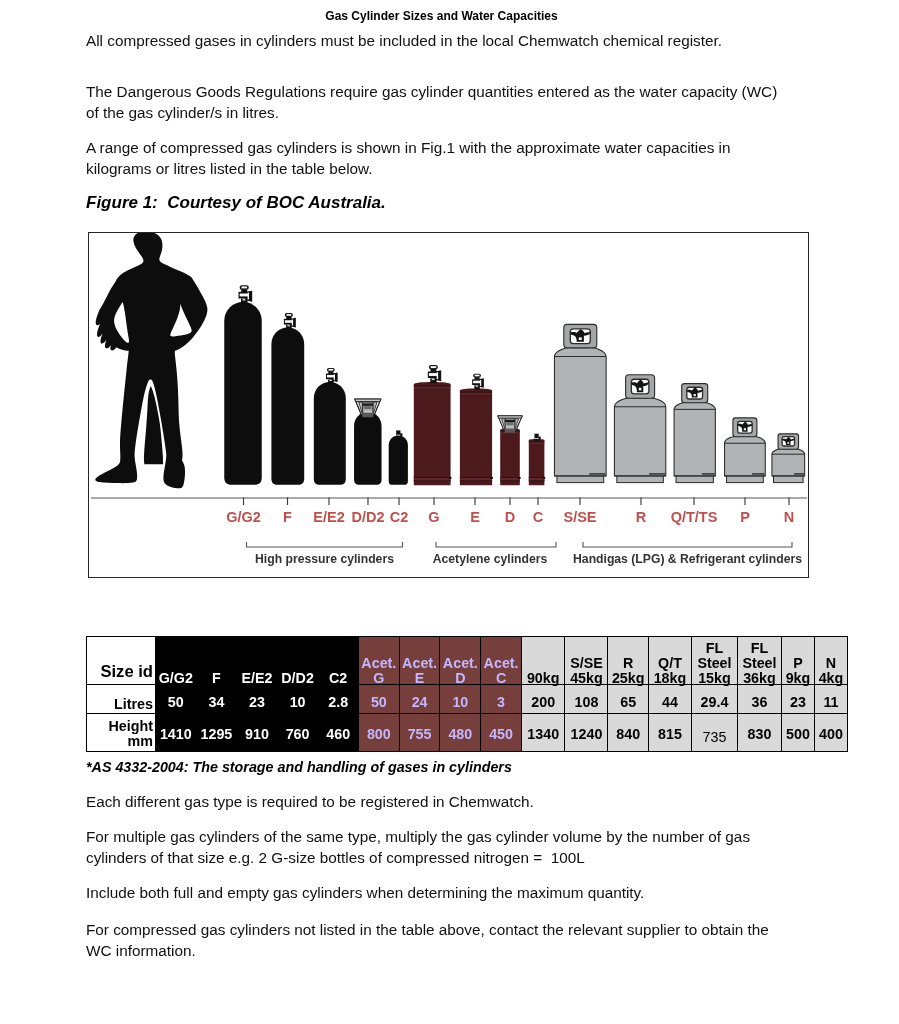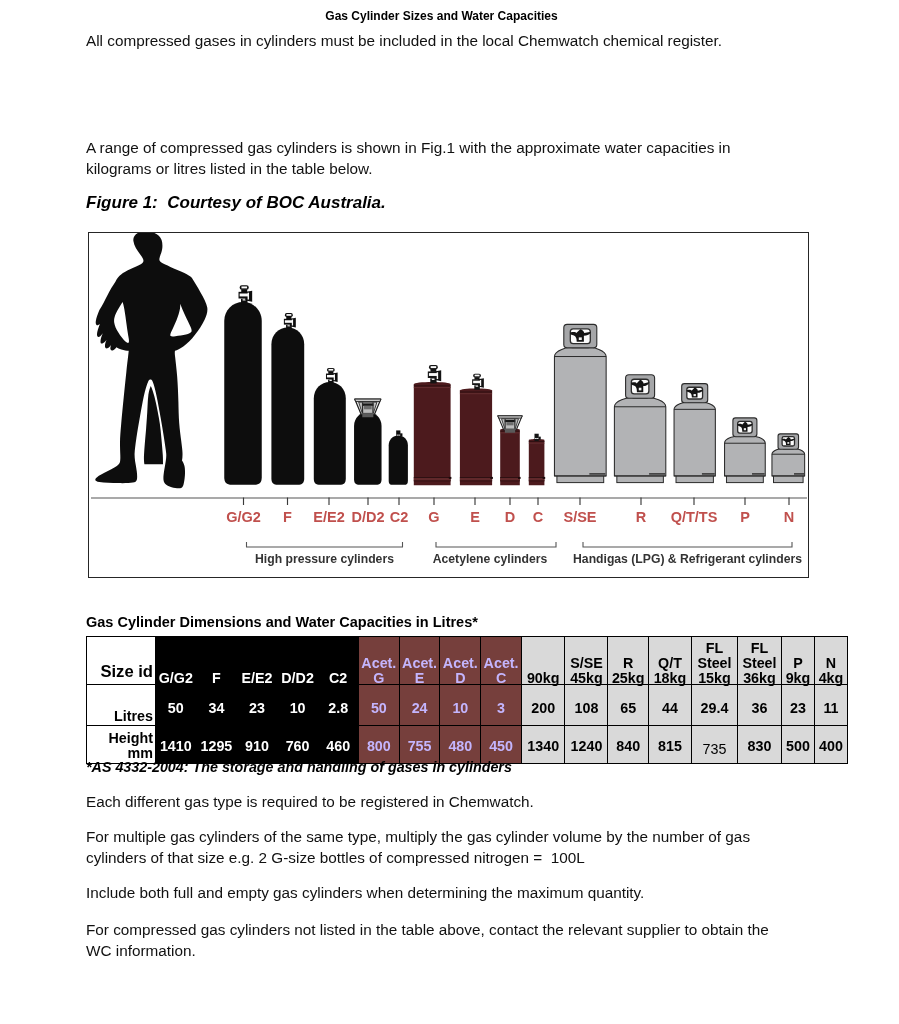"The Dangerous Goods Regulations require" p.para { html: none -> <p>The Dangerous Goods Regulations require gas cylinder quantities entered as the water capacity (WC) of the gas cylinder/s in litres.</p> }
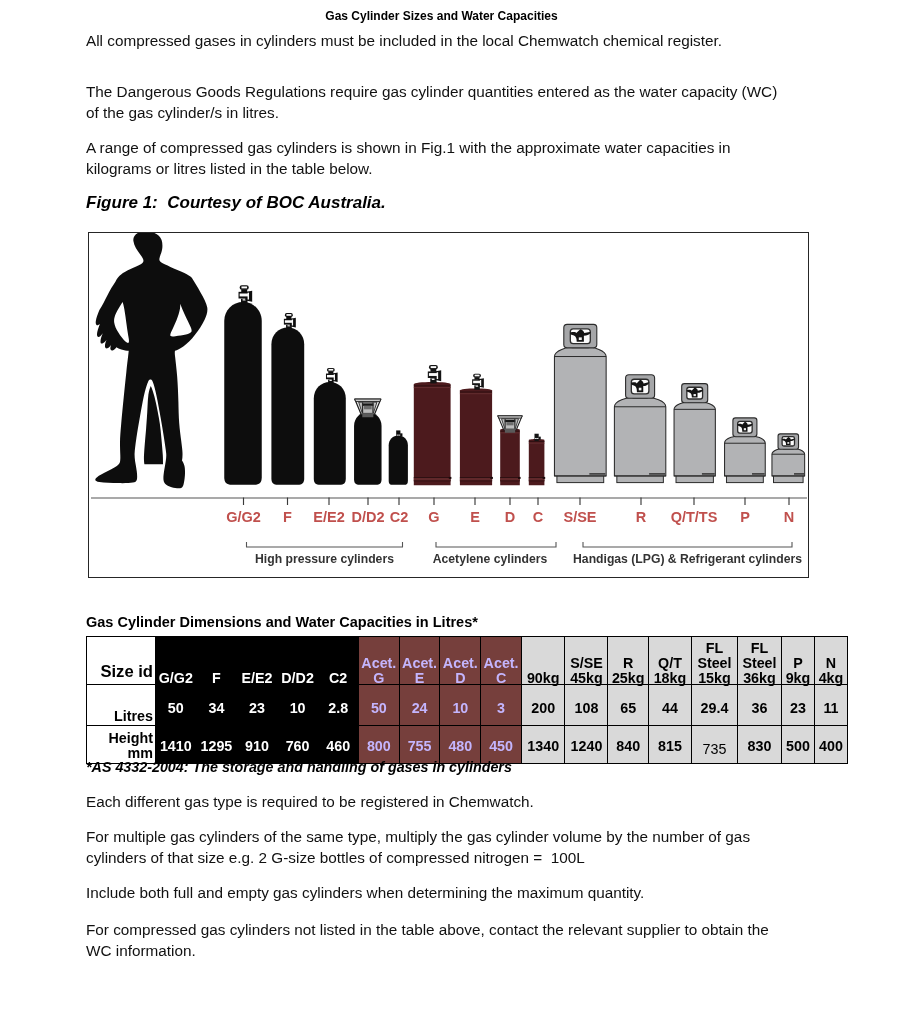"Gas Cylinder Dimensions and Water" div { html: <div>Gas Cylinder Dimensions and Water Capacities in Litres*</div> -> none }
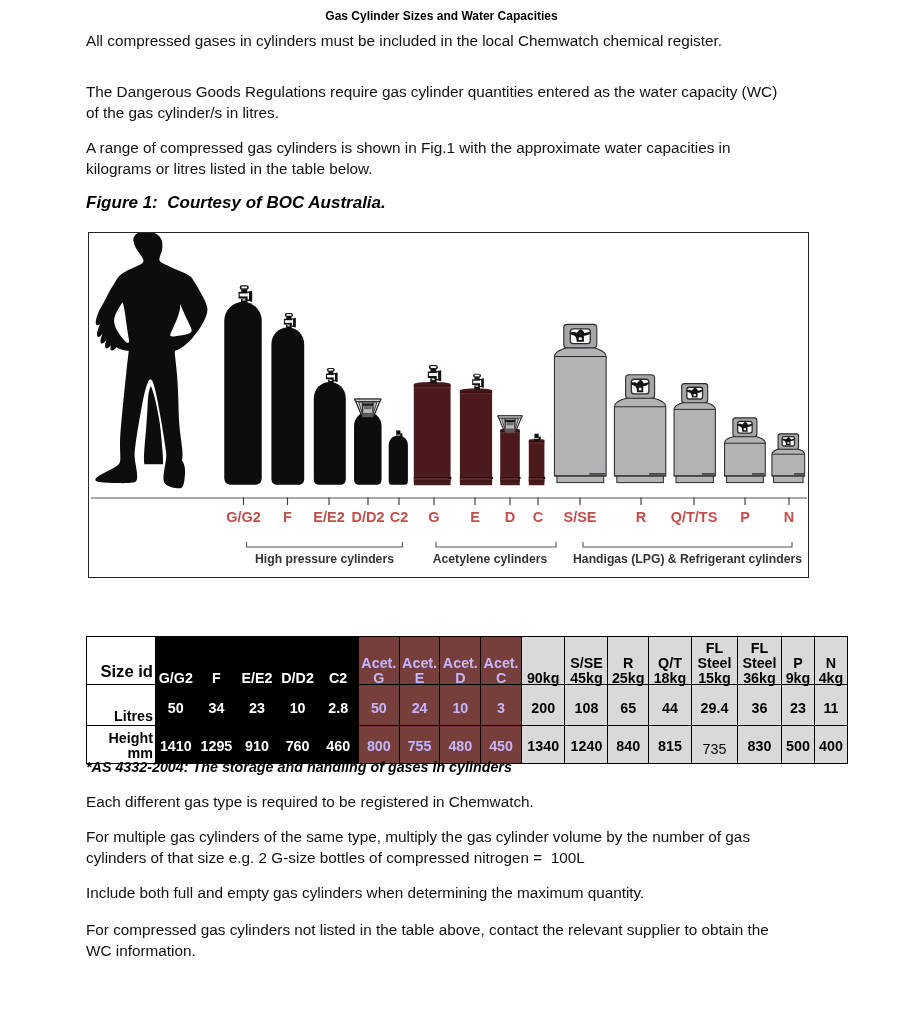"Litres" tr.r1 td.rowhdr .cellin { height: 40px -> 28px }
